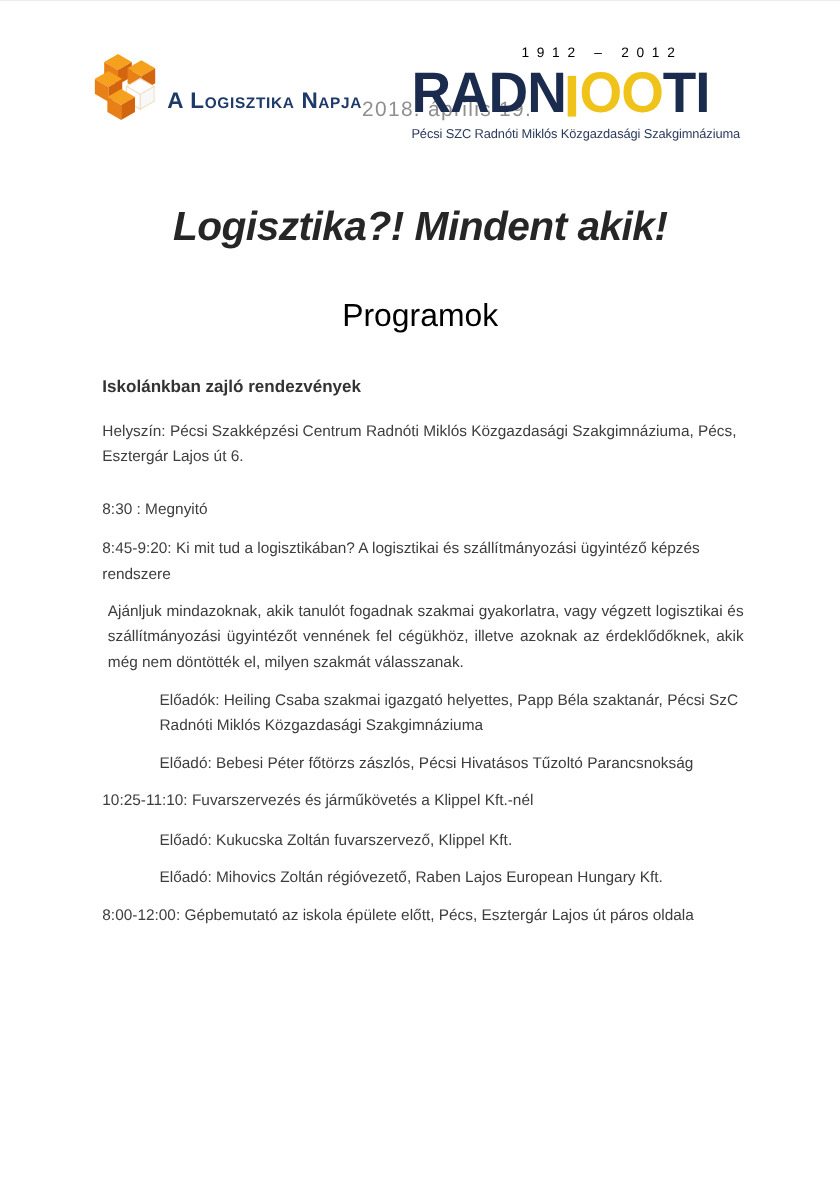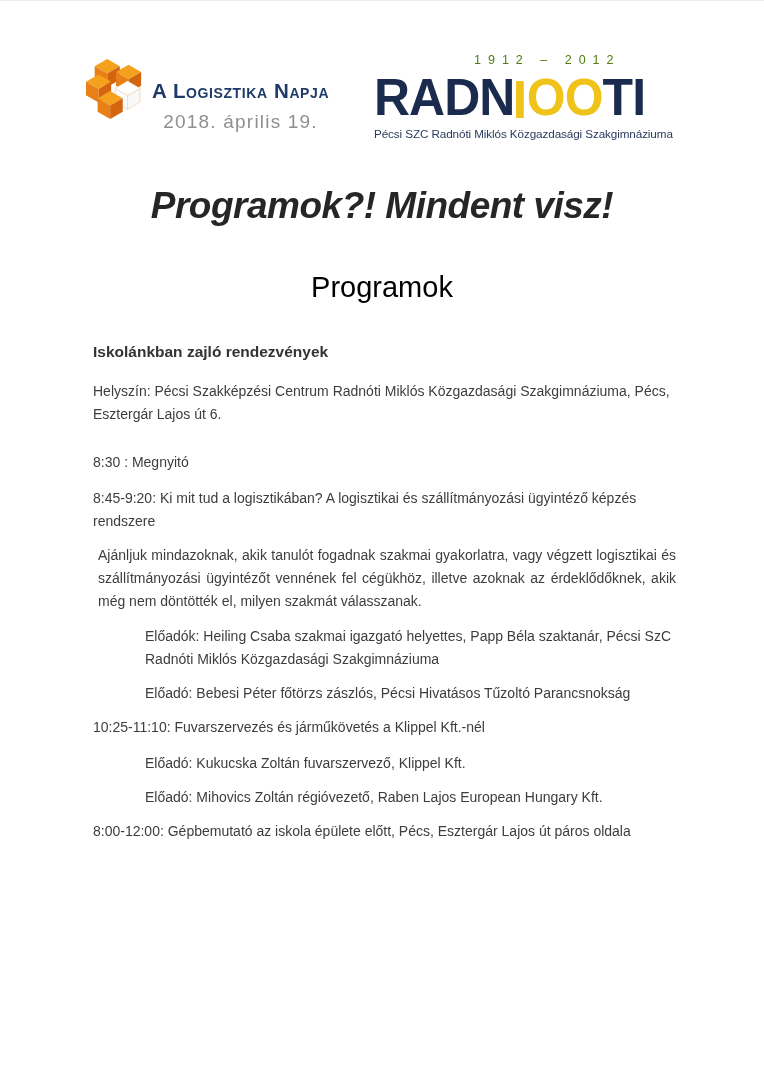"1912 – 2012" .years { color: #4d7c0f -> #000000; margin-top: 12px -> none }
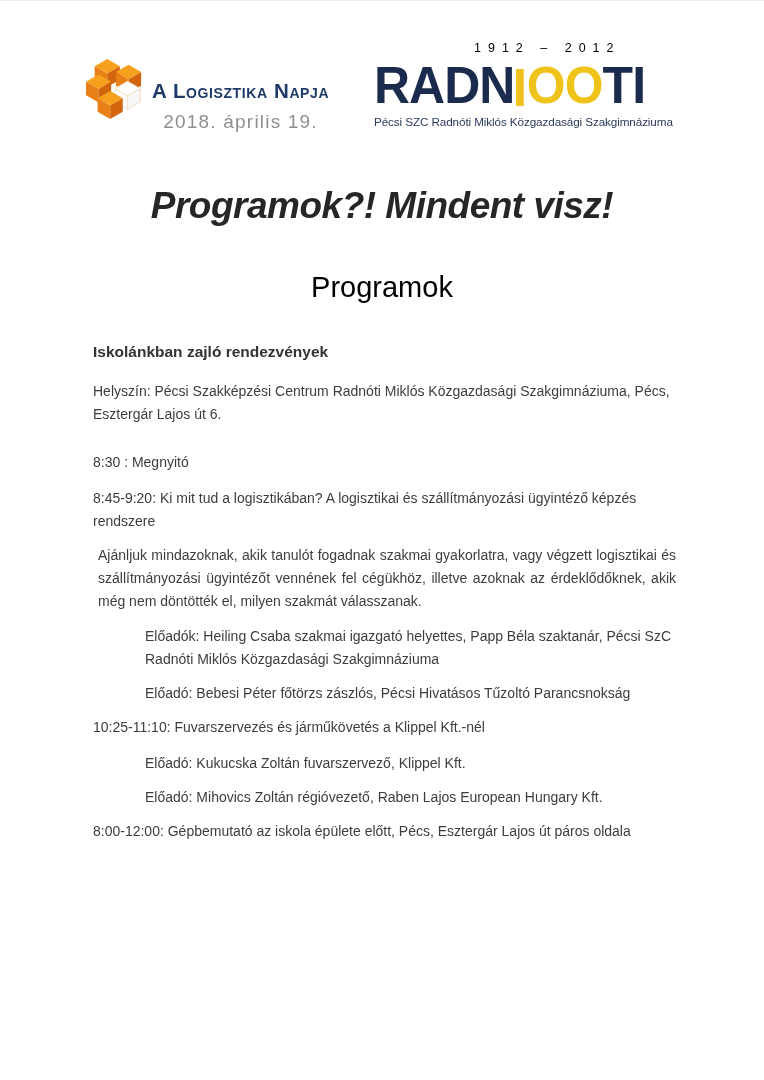"A Logisztika Napja" .ln-text { flex-direction: column -> none }
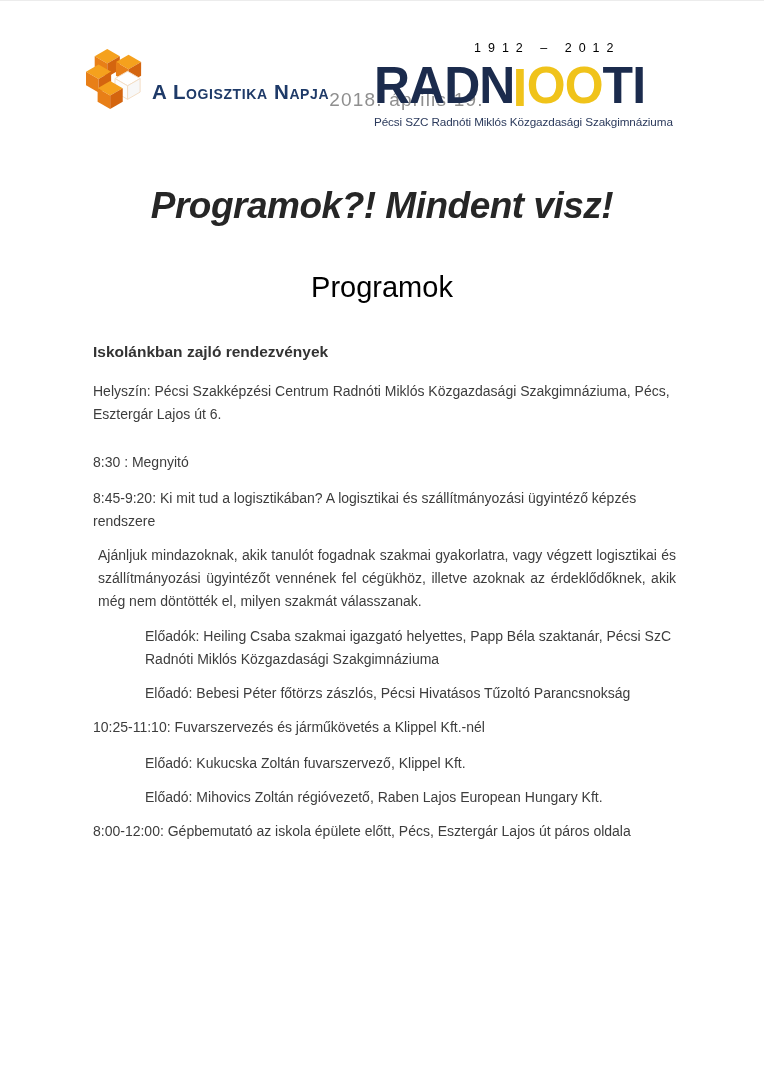"Programok?! Mindent visz!" div.main-title { text: Programok?! Mindent visz -> Logisztika?! Mindent akik }
